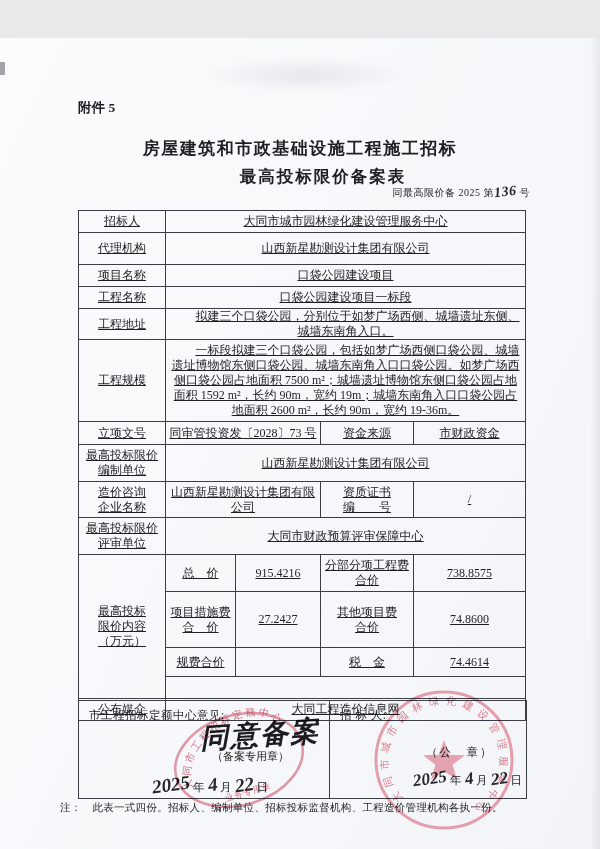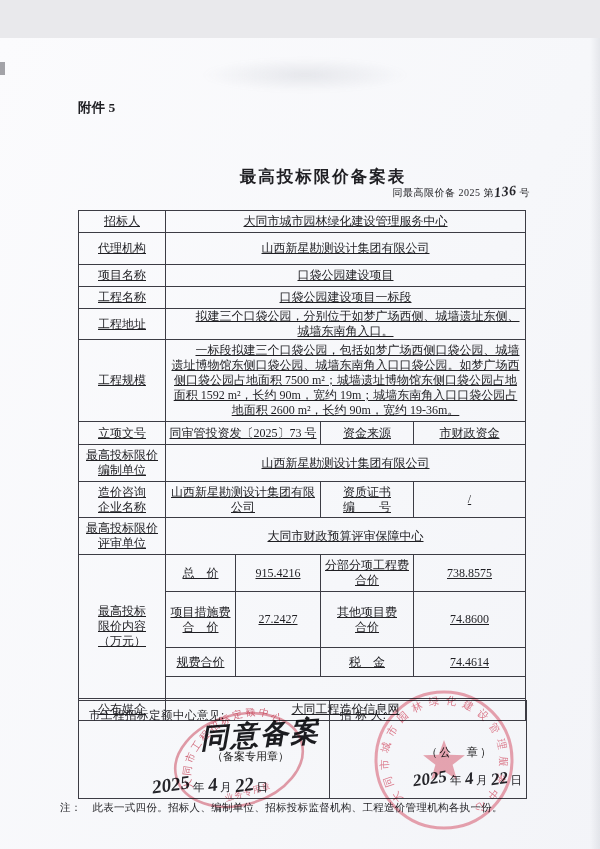"房屋建筑和市政基础设施工程施工招标" div.title1 { html: none -> <div>房屋建筑和市政基础设施工程施工招标</div> }
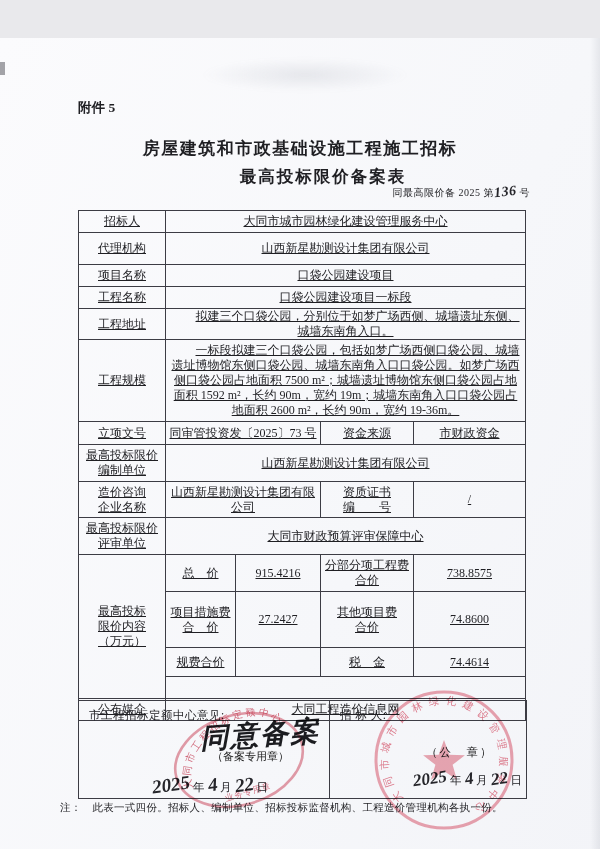"同审管投资发〔2025〕73 号" td { text: 2025 -> 2028 }
